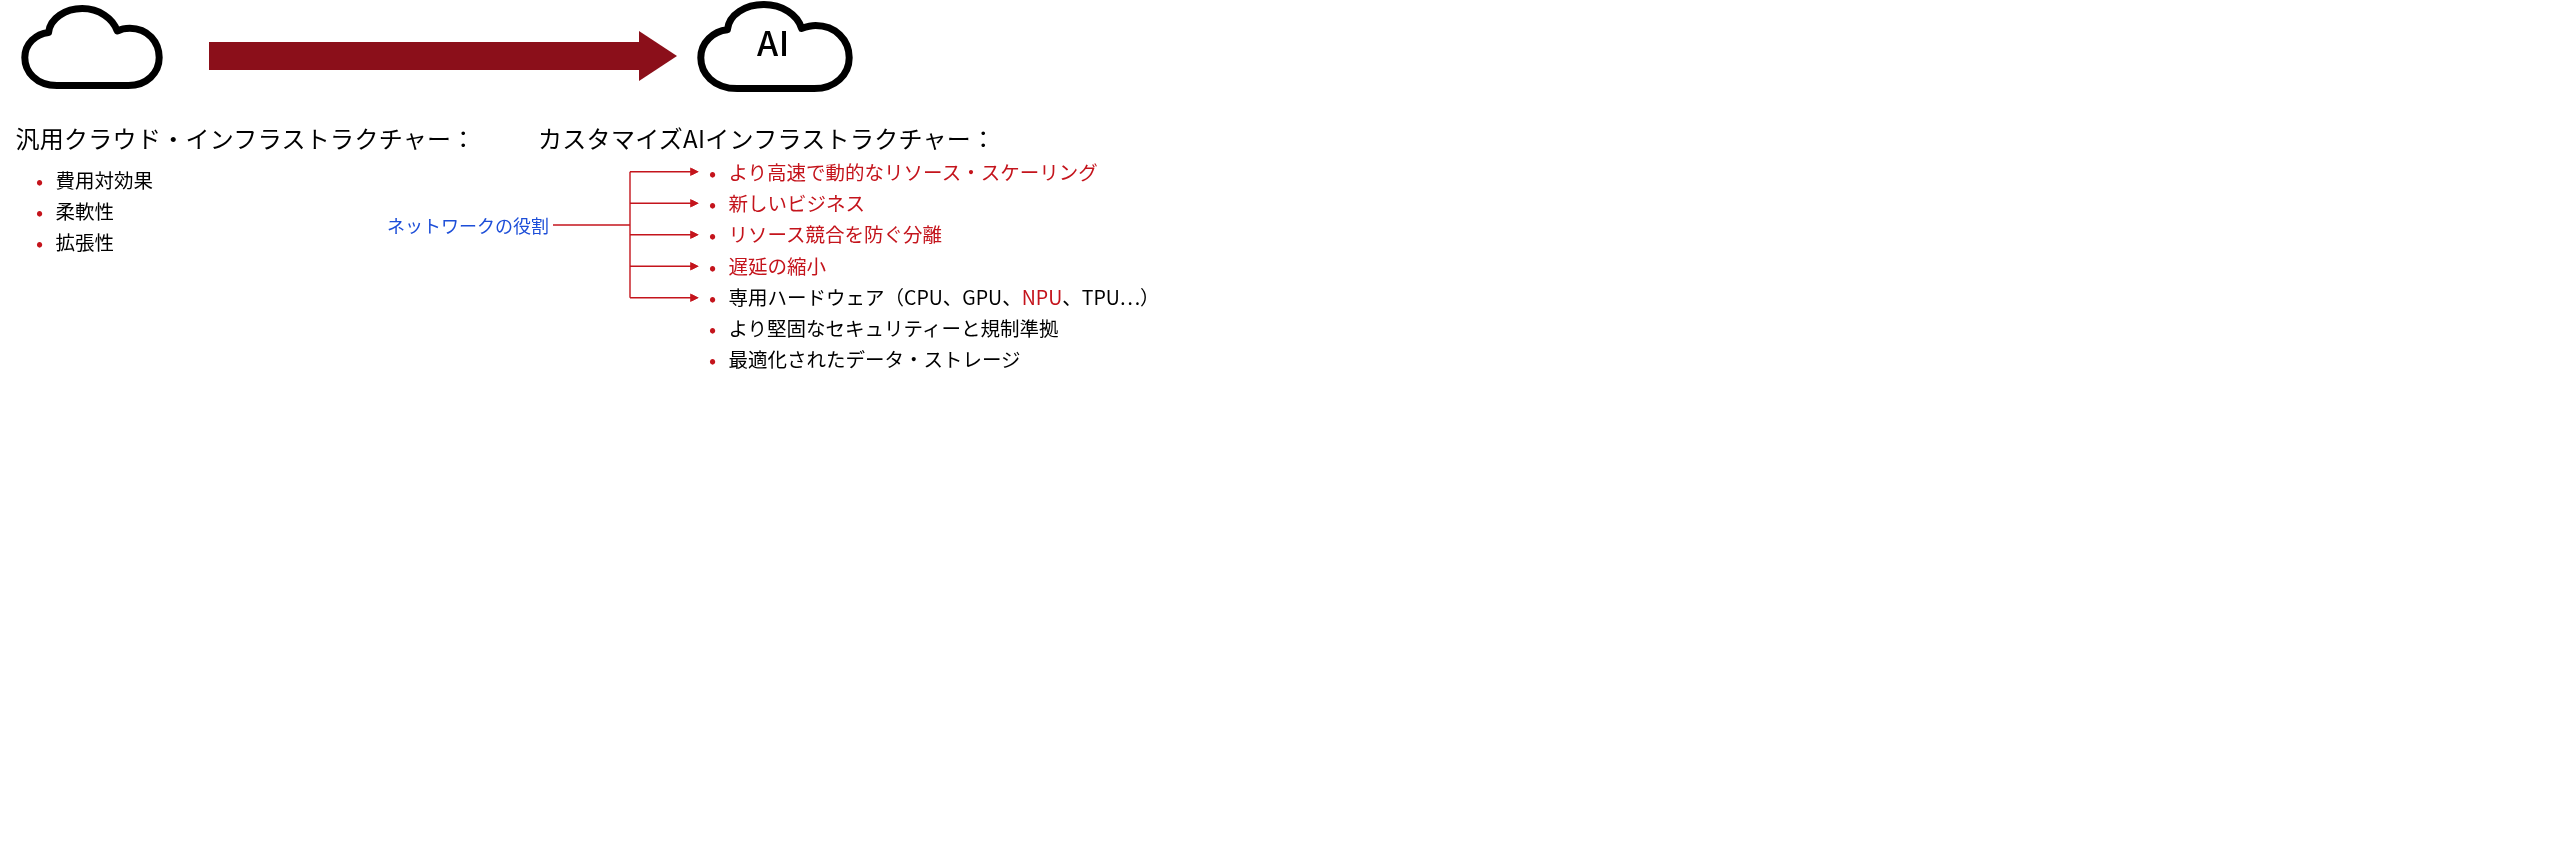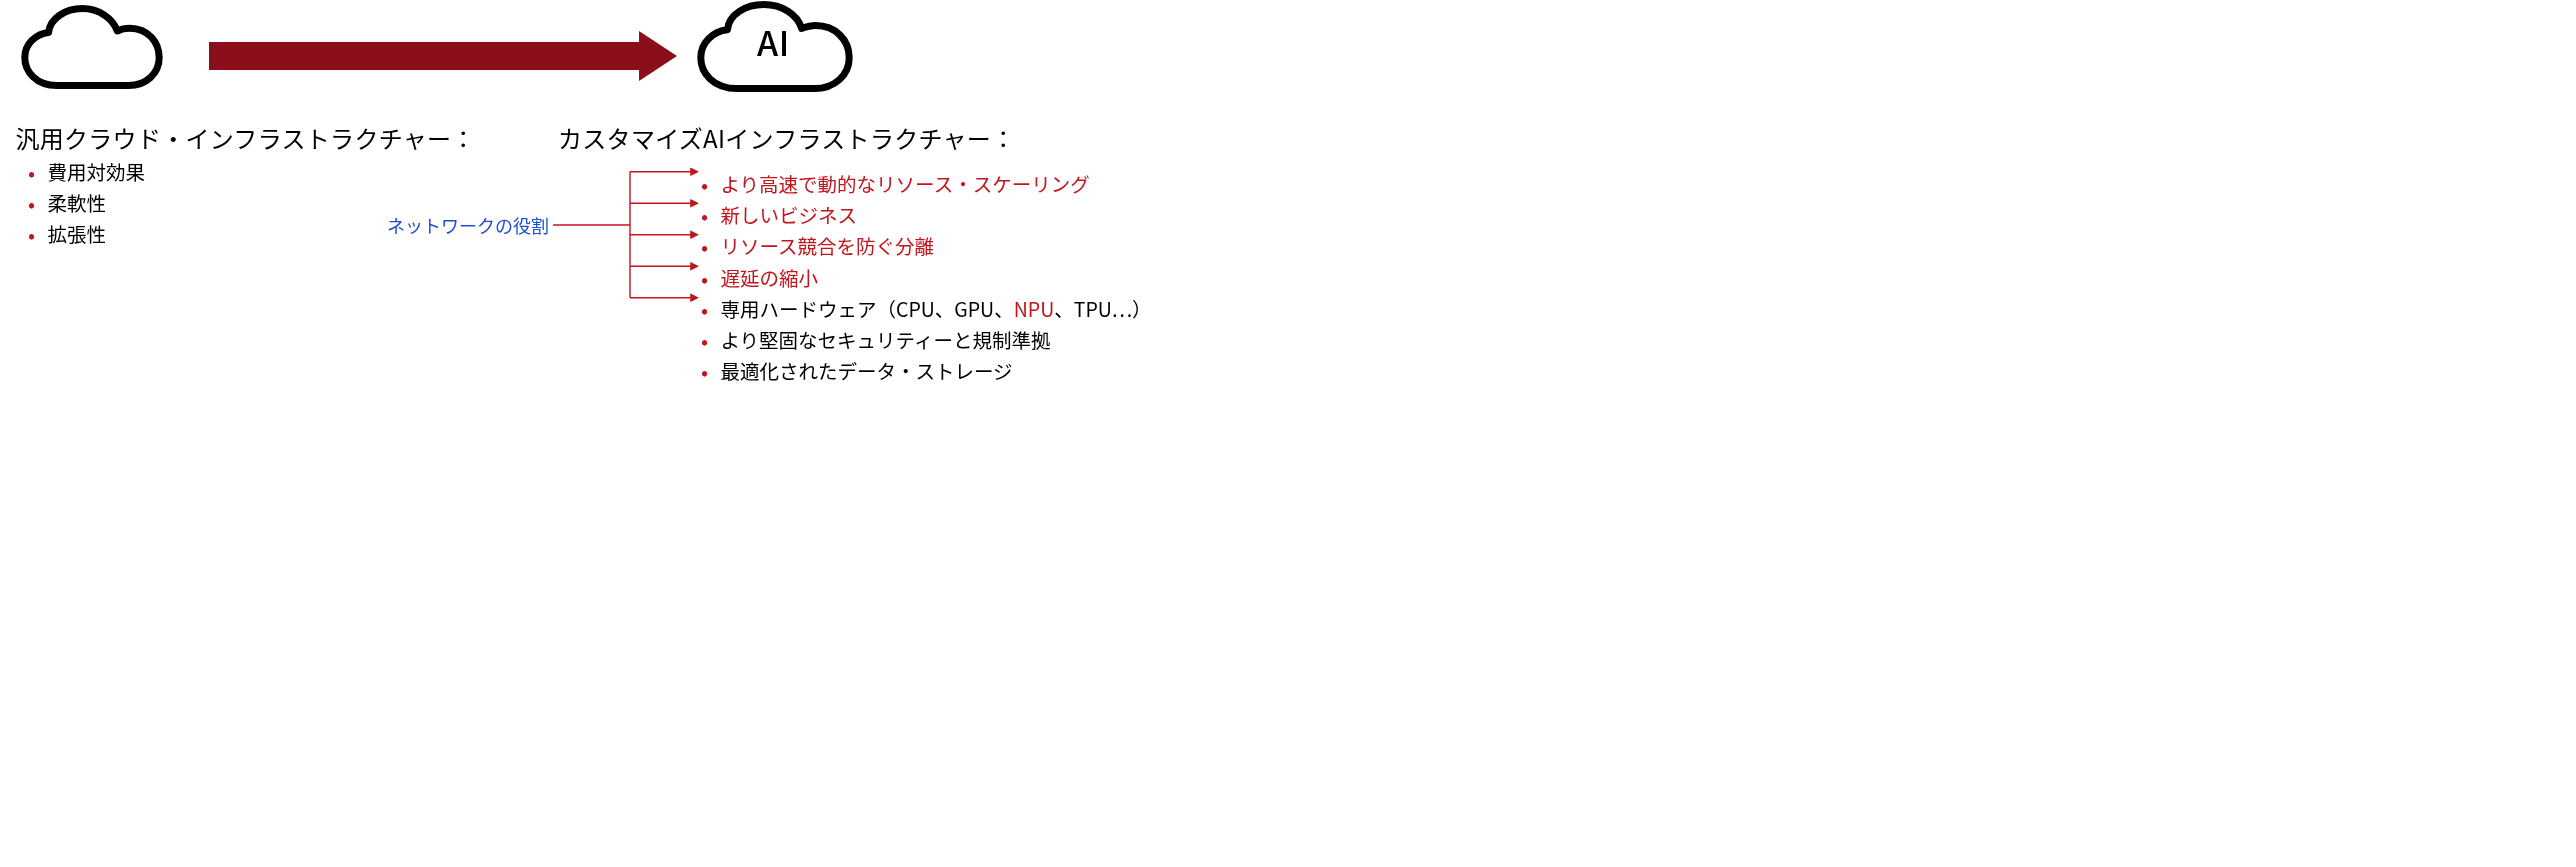"カスタマイズAIインフラストラクチャー：" .heading-right { left: 558px -> 538px }
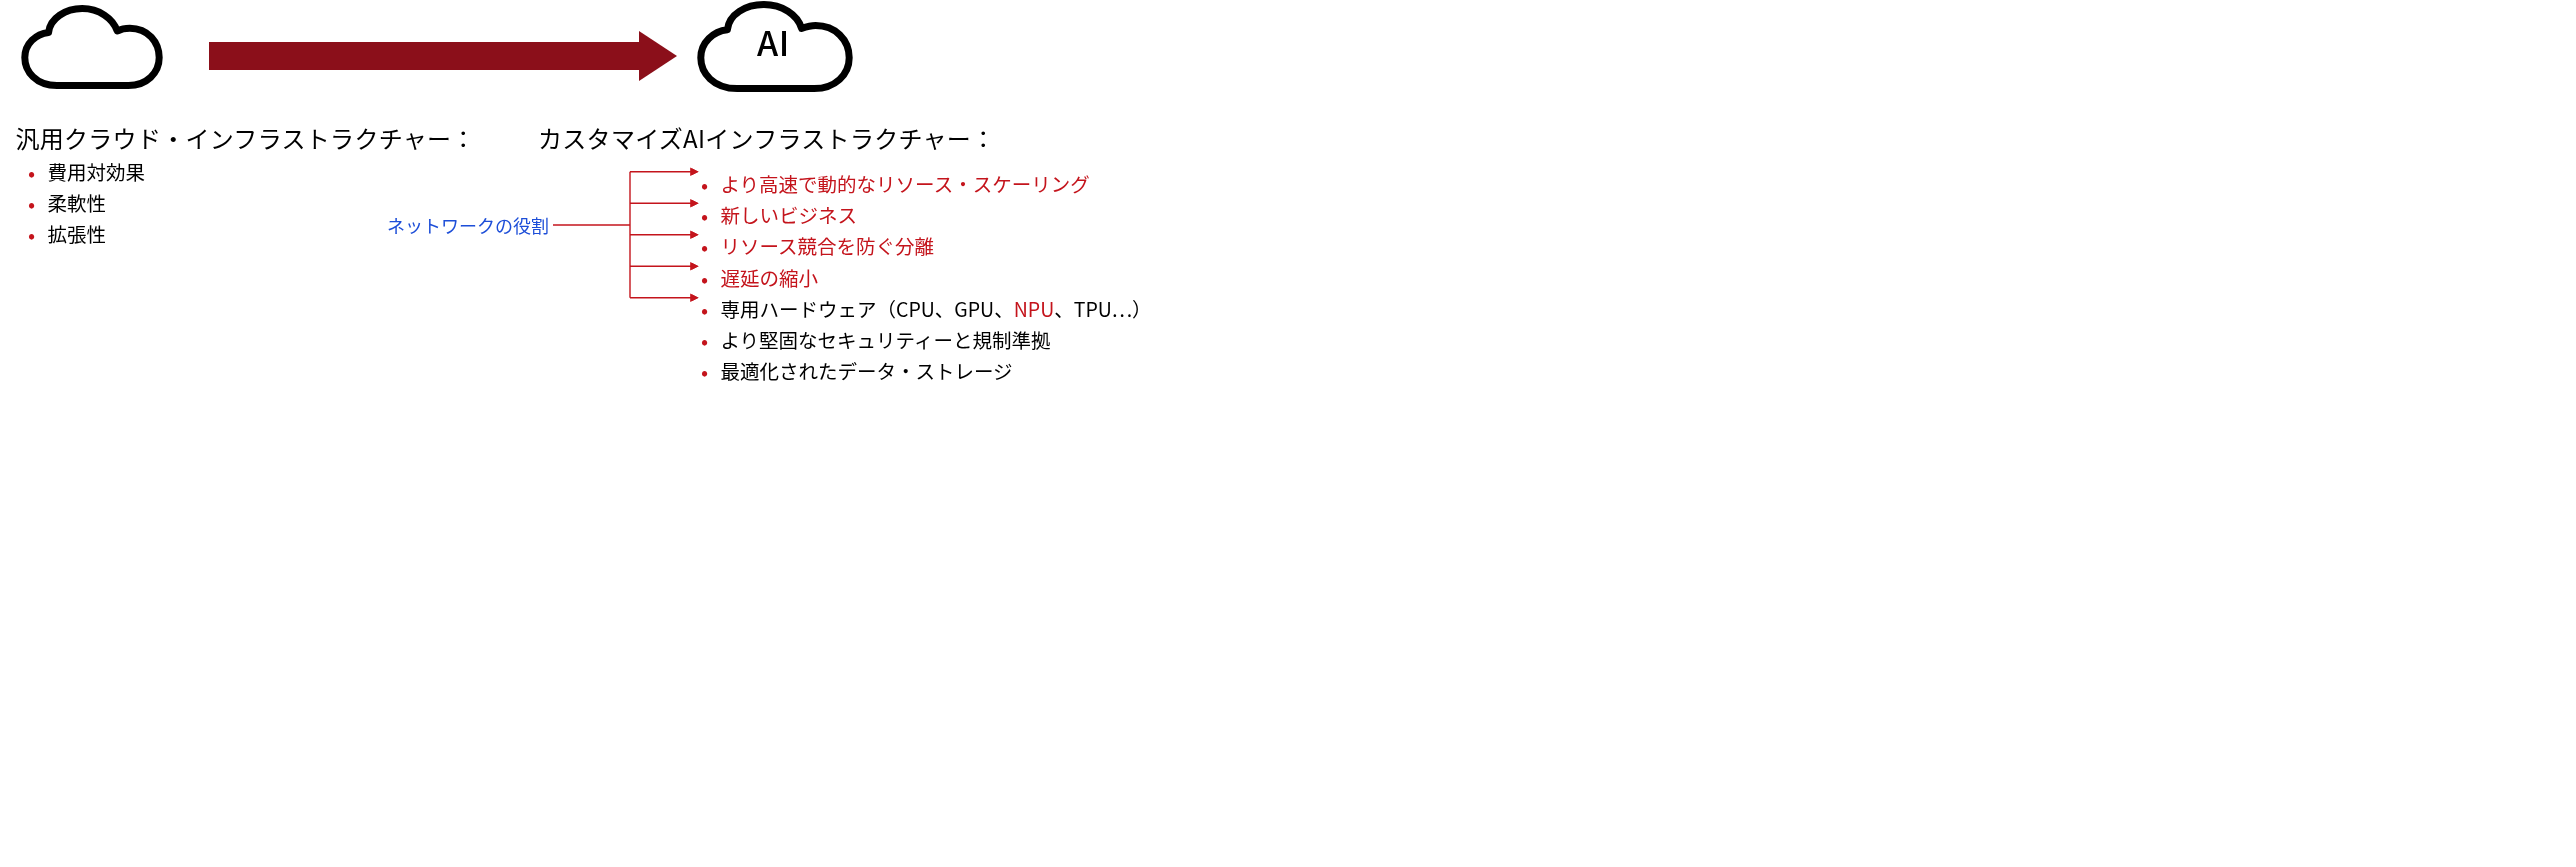"費用対効果" ul.bullets { margin: 0 -> 8px }
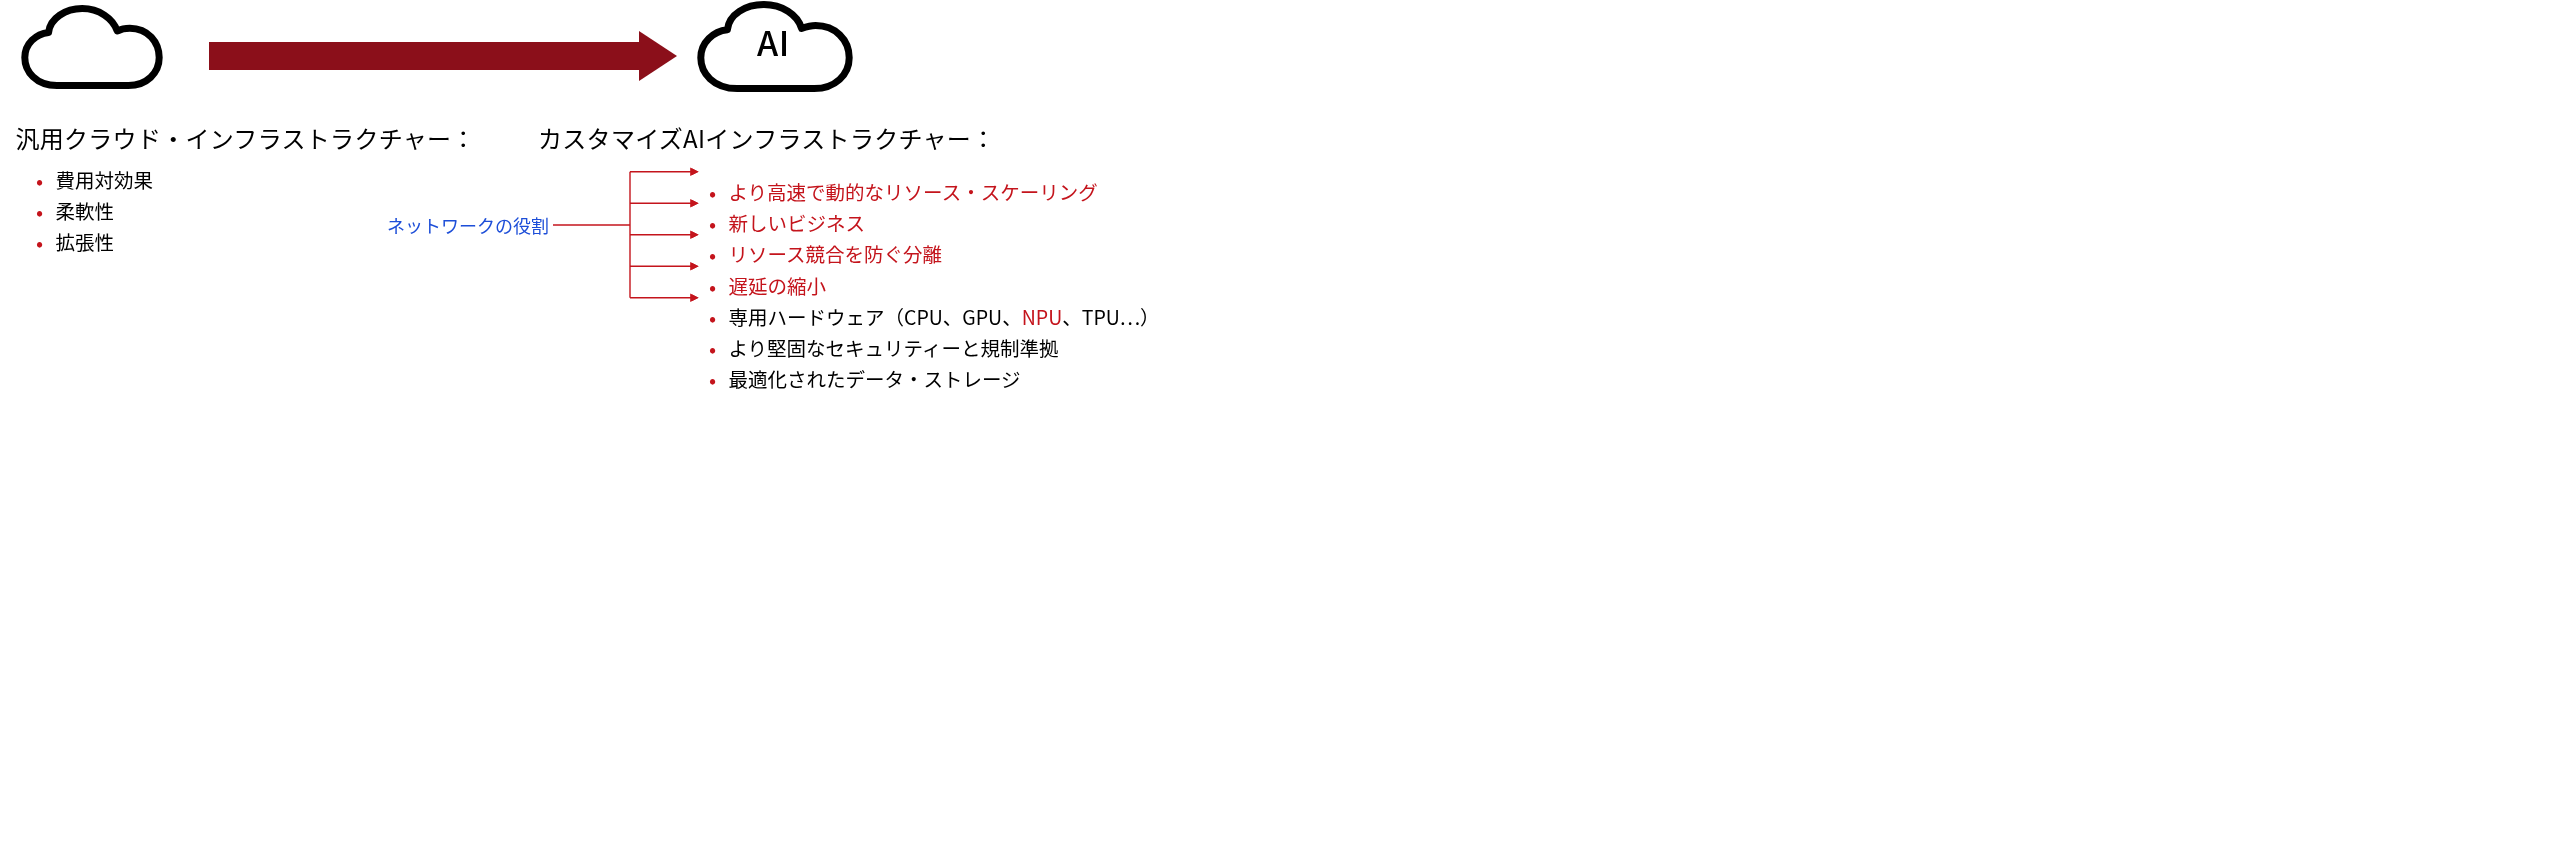"より高速で動的なリソース・スケーリング" ul.right-list { top: 168px -> 148px }
